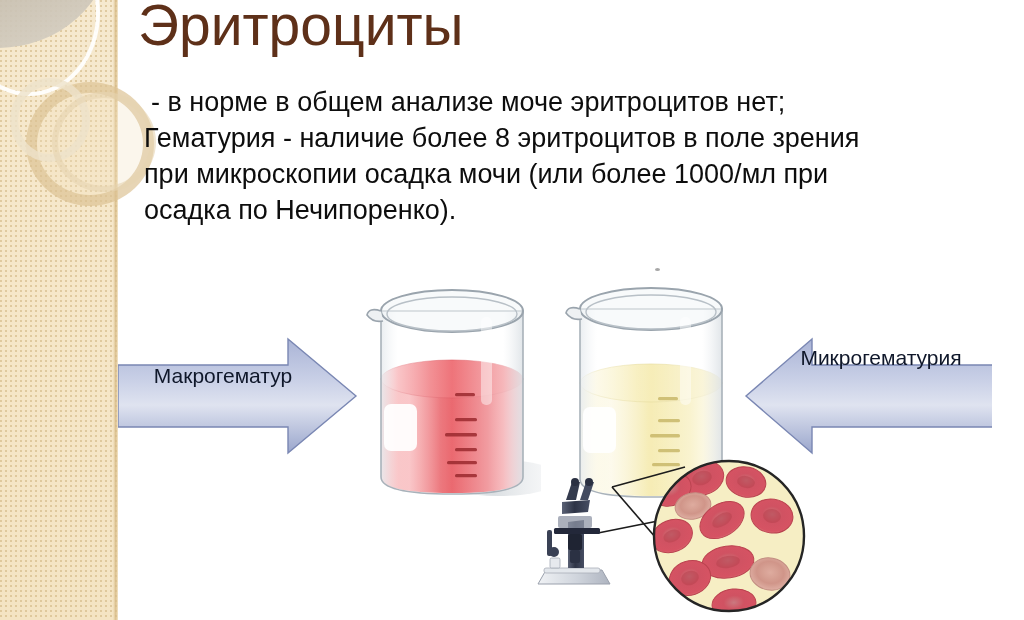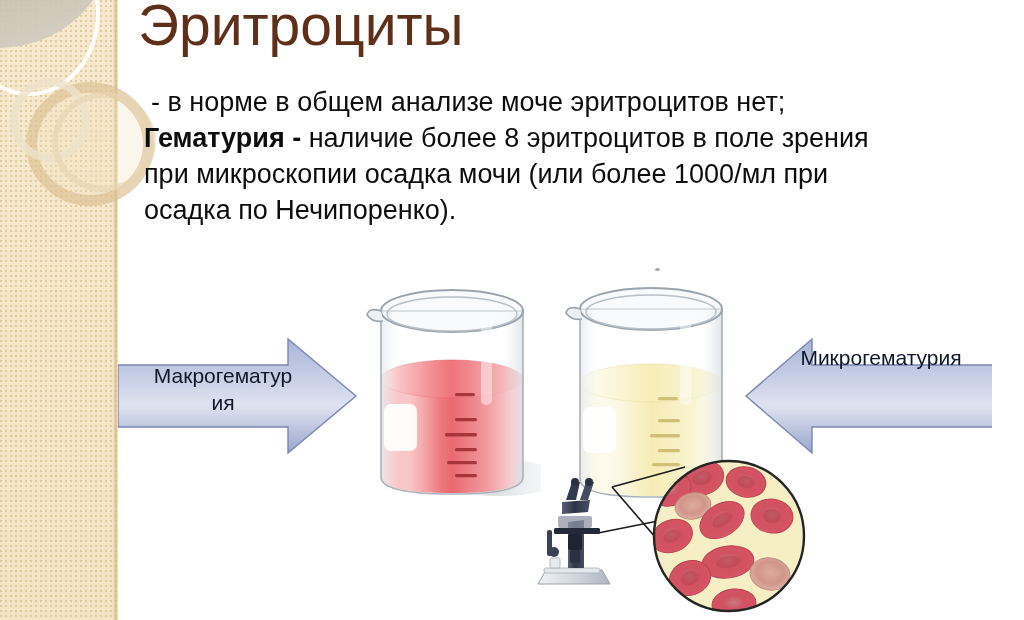"Гематурия -" #bodytext .bold { font-weight: bold -> normal }
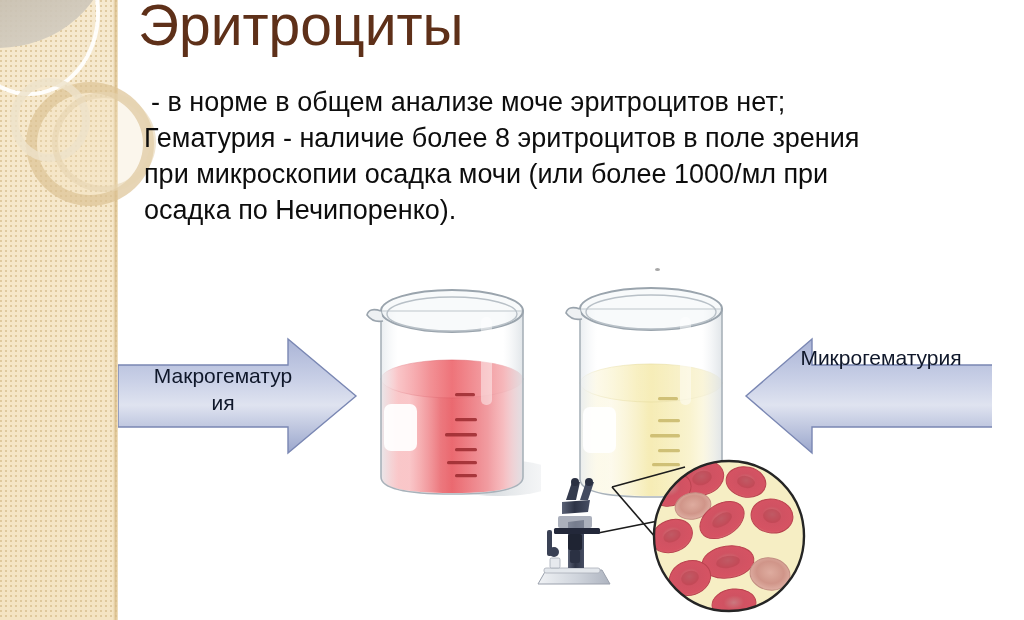"ия" div { html: <div>ия</div> -> none }
